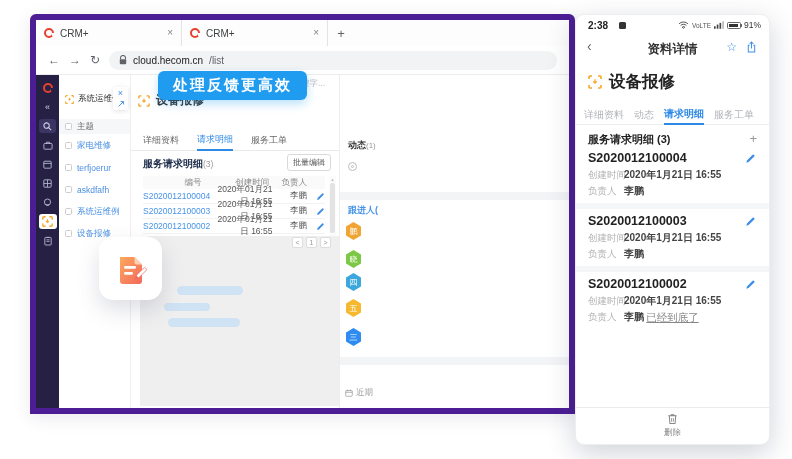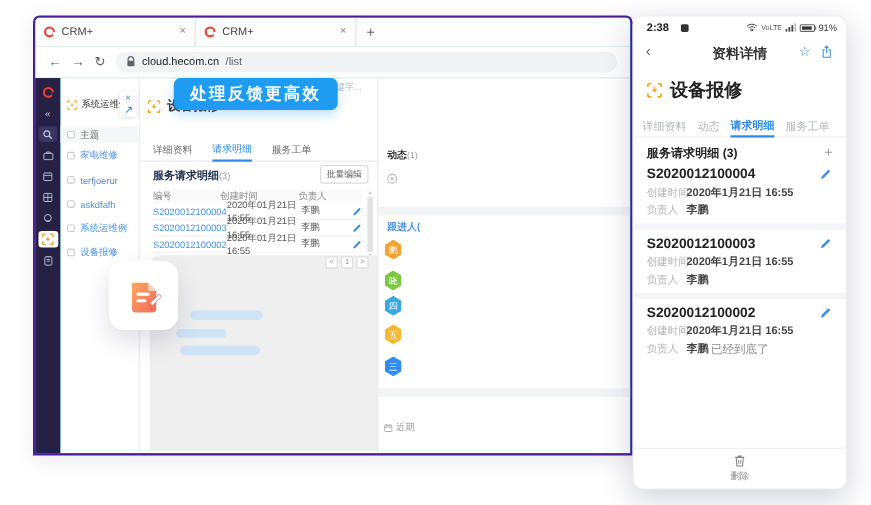"CRM+" .browser { background: #0ea5e9 -> #d946ef; border: 2px solid #4c1d95 -> 6px solid #4c1d95; text-align: none -> right }
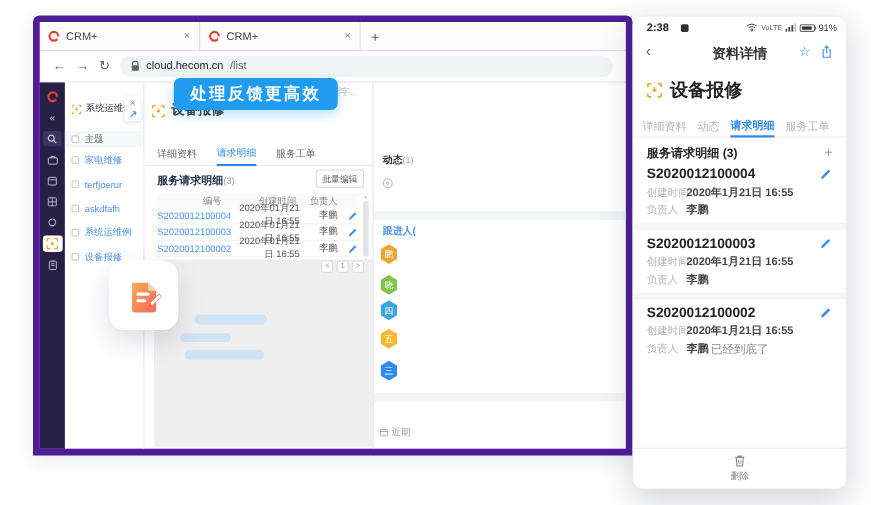"已经到底了" .p-end { text-decoration: none -> underline }
